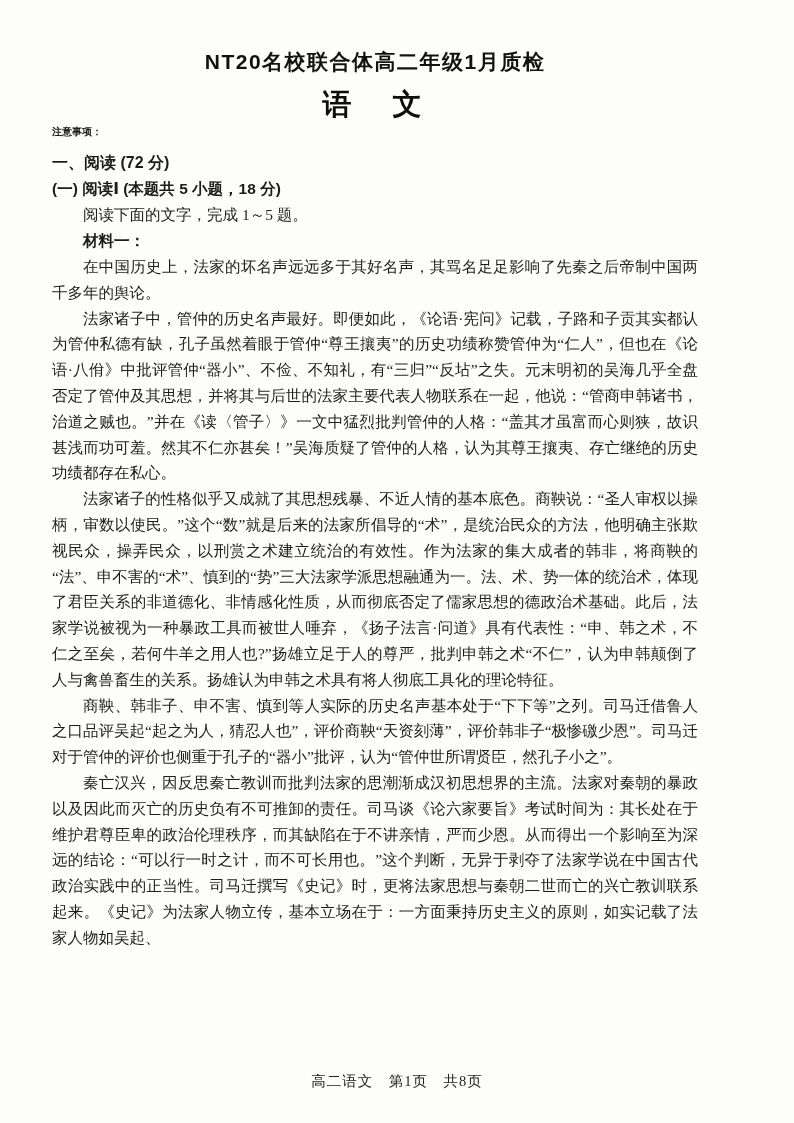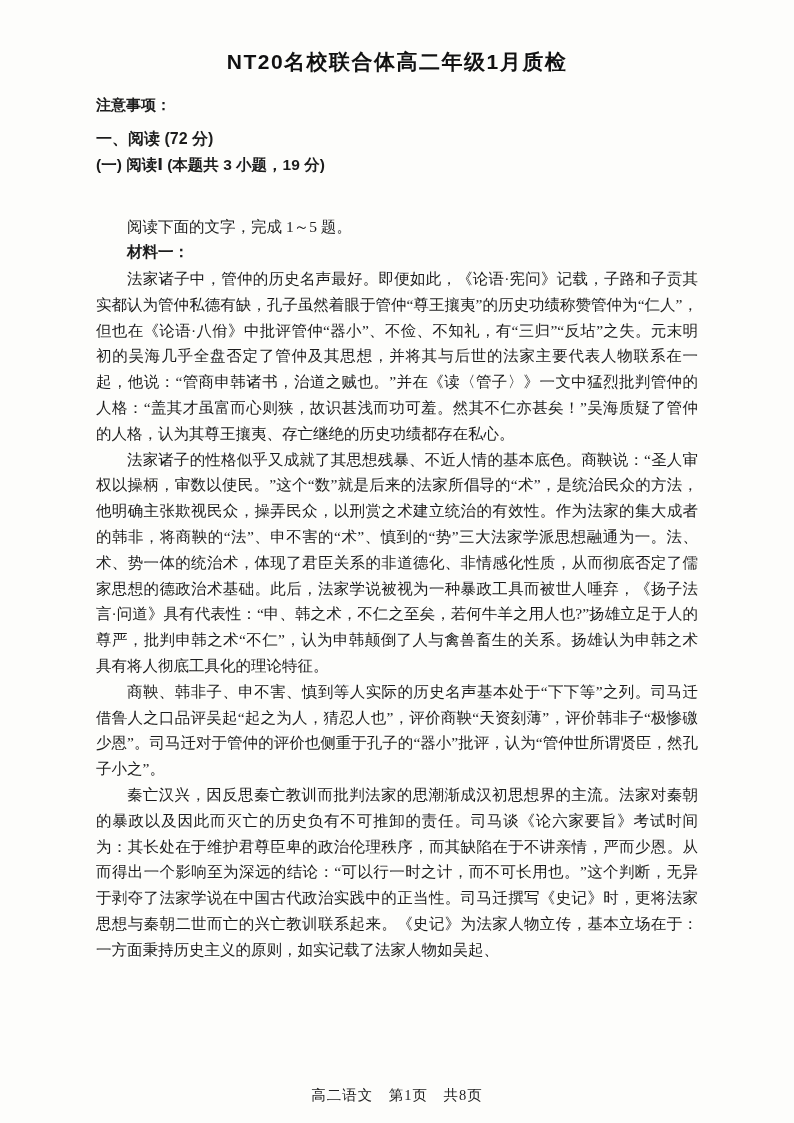"NT20名校联合体高二年级1月质检" .page { padding: 48px 96px 60px 96px -> 48px 96px 60px 52px }
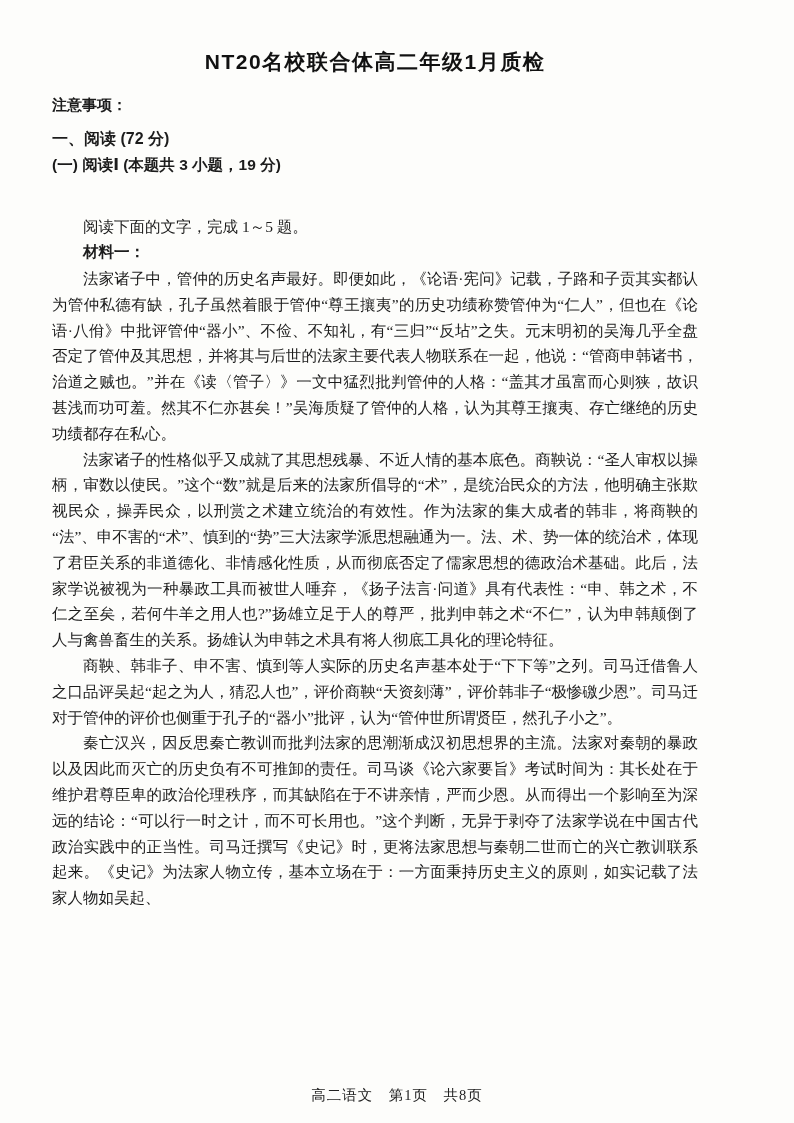"语 文" h2.exam-subject { html: none -> <h2>语 文</h2> }
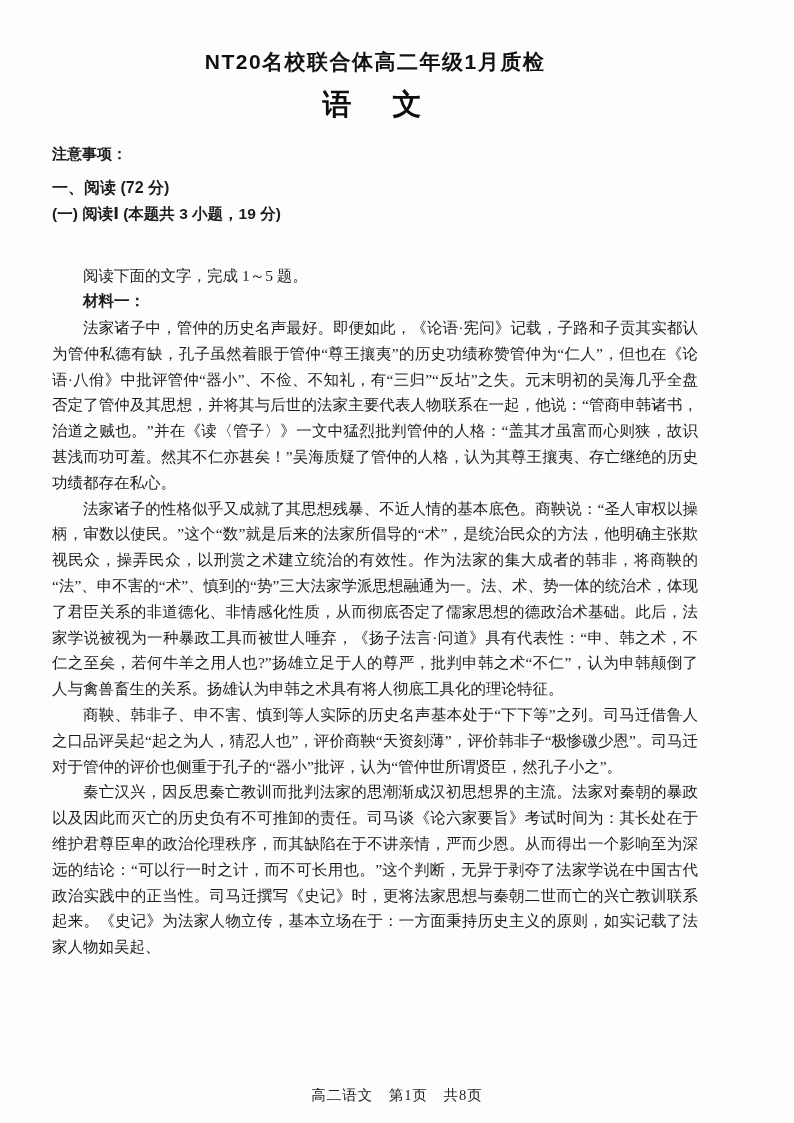"注意事项：" .notice-header { font-size: 15px -> 10px; margin-top: 20px -> 0 }
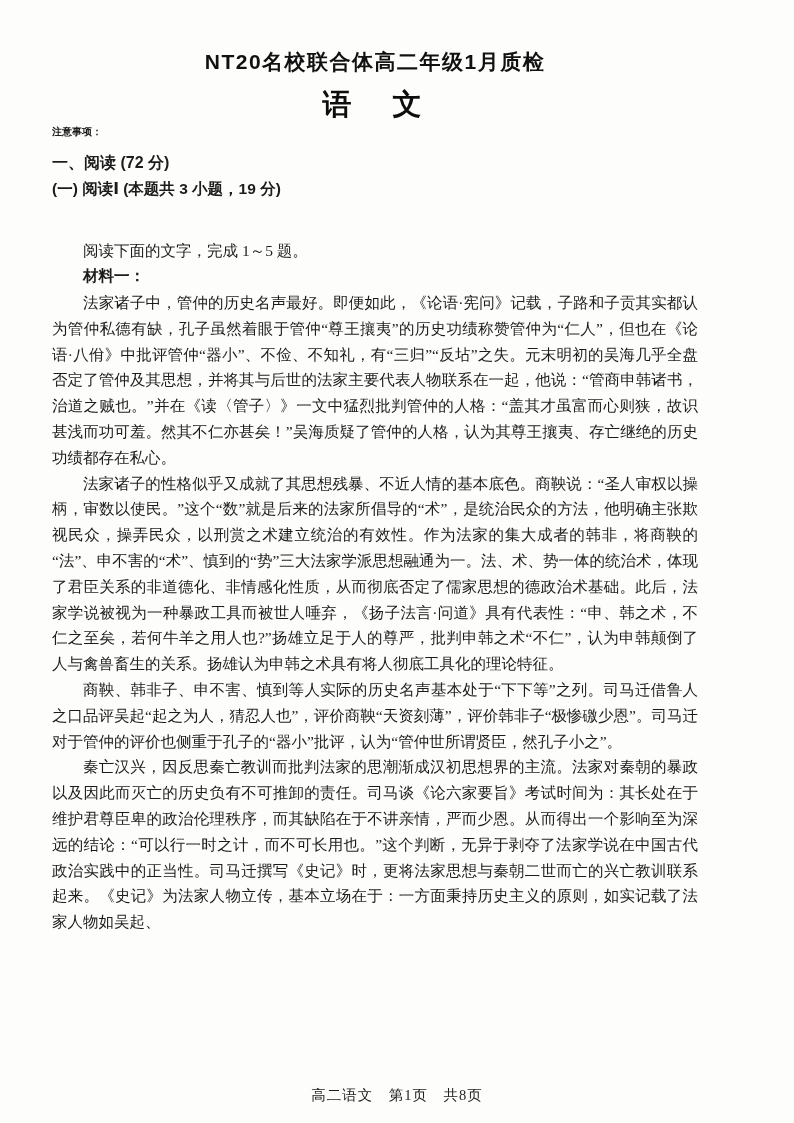"(一) 阅读Ⅰ (本题共 3 小题，19" div.subsection-heading { text: 3 小题，19 -> 5 小题，18 }
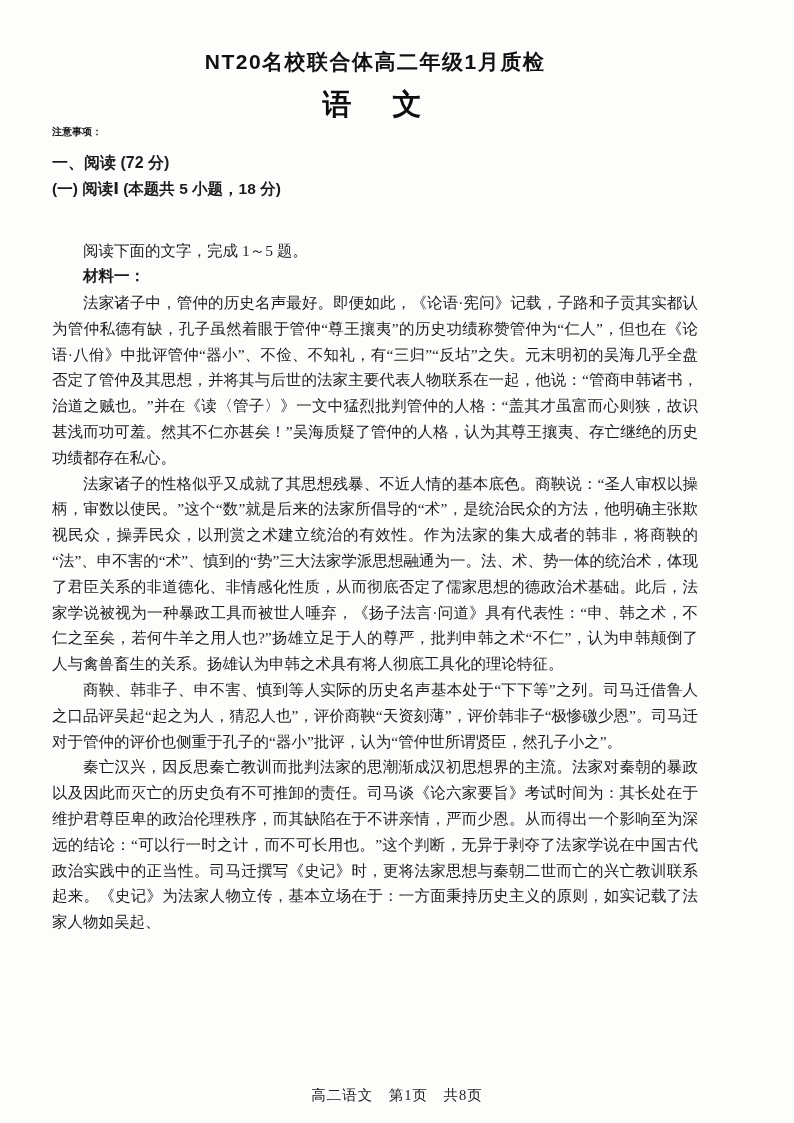"阅读下面的文字，完成 1～5 题。" .reading-instruction { margin-top: 36px -> none }
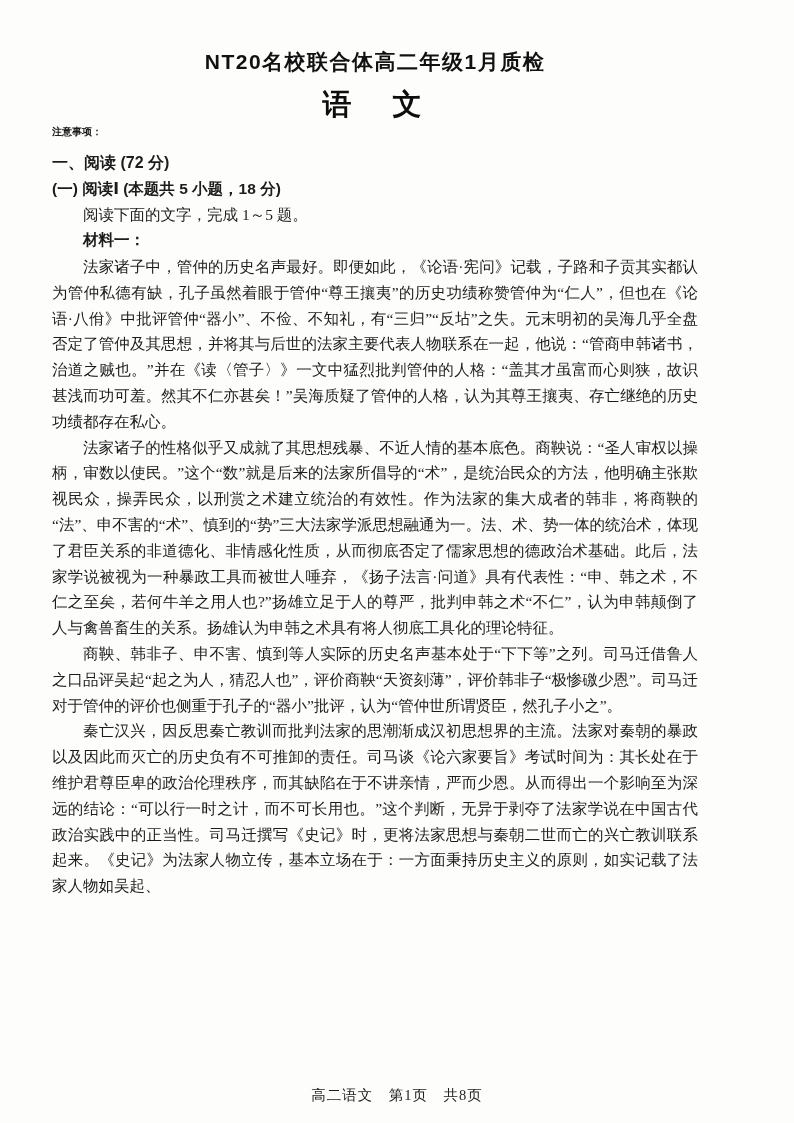"材料一：" .material-label { font-family: Liberation Mono, monospace -> Liberation Sans, sans-serif }
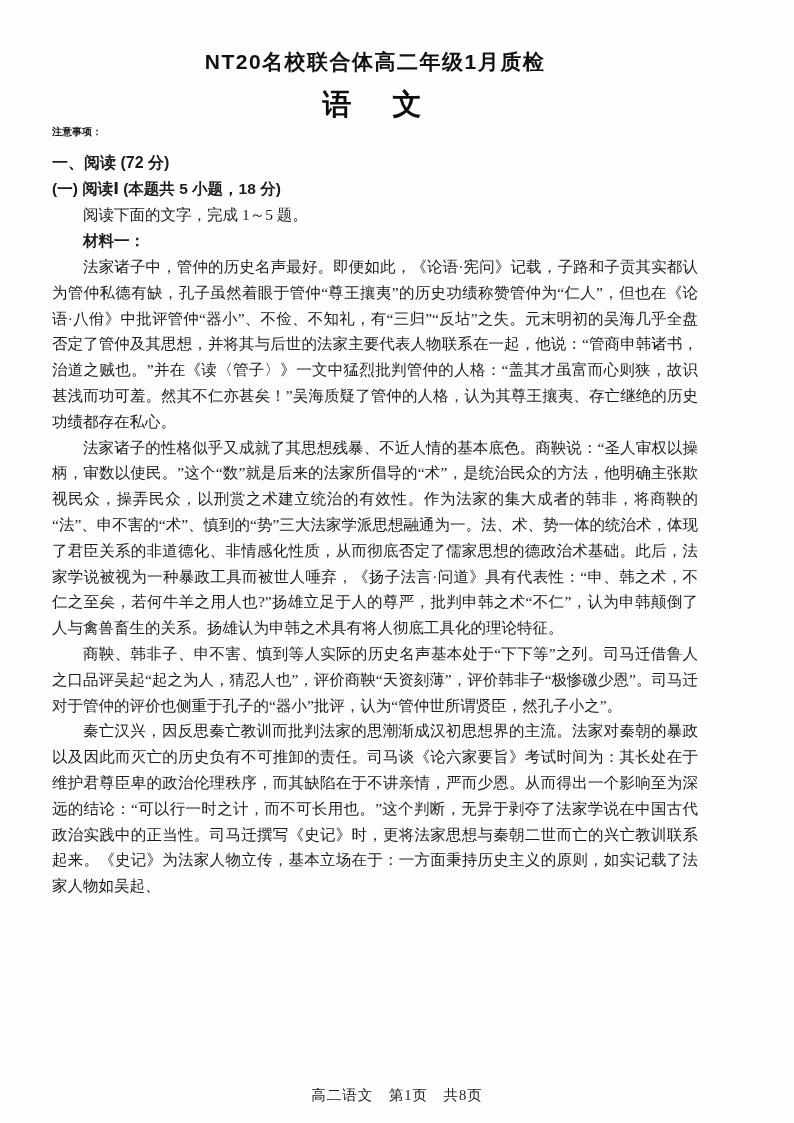"在中国历史上，法家的坏名声远远多于其好名声，其骂名足足影响了先秦之后帝制中国两千" p { html: none -> <p>在中国历史上，法家的坏名声远远多于其好名声，其骂名足足影响了先秦之后帝制中国两千多年的舆论。</p> }
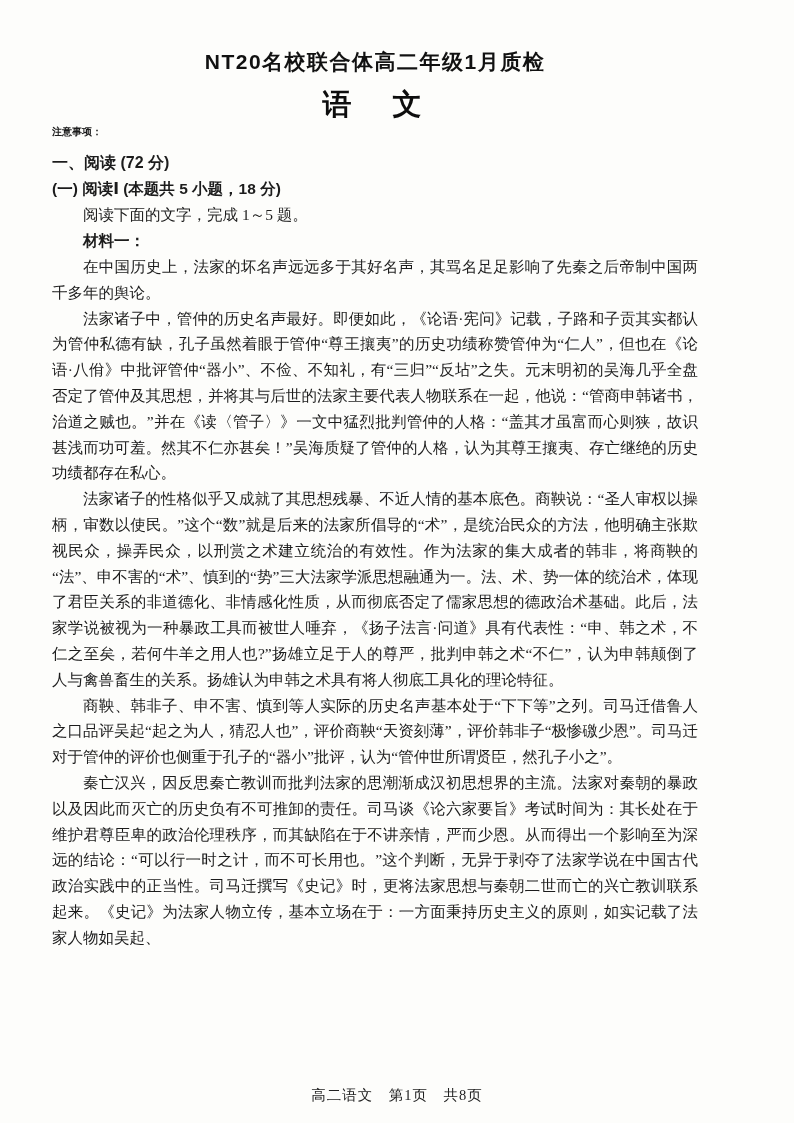"高二语文 第1页 共8页" .page-footer { bottom: 18px -> 32px }
